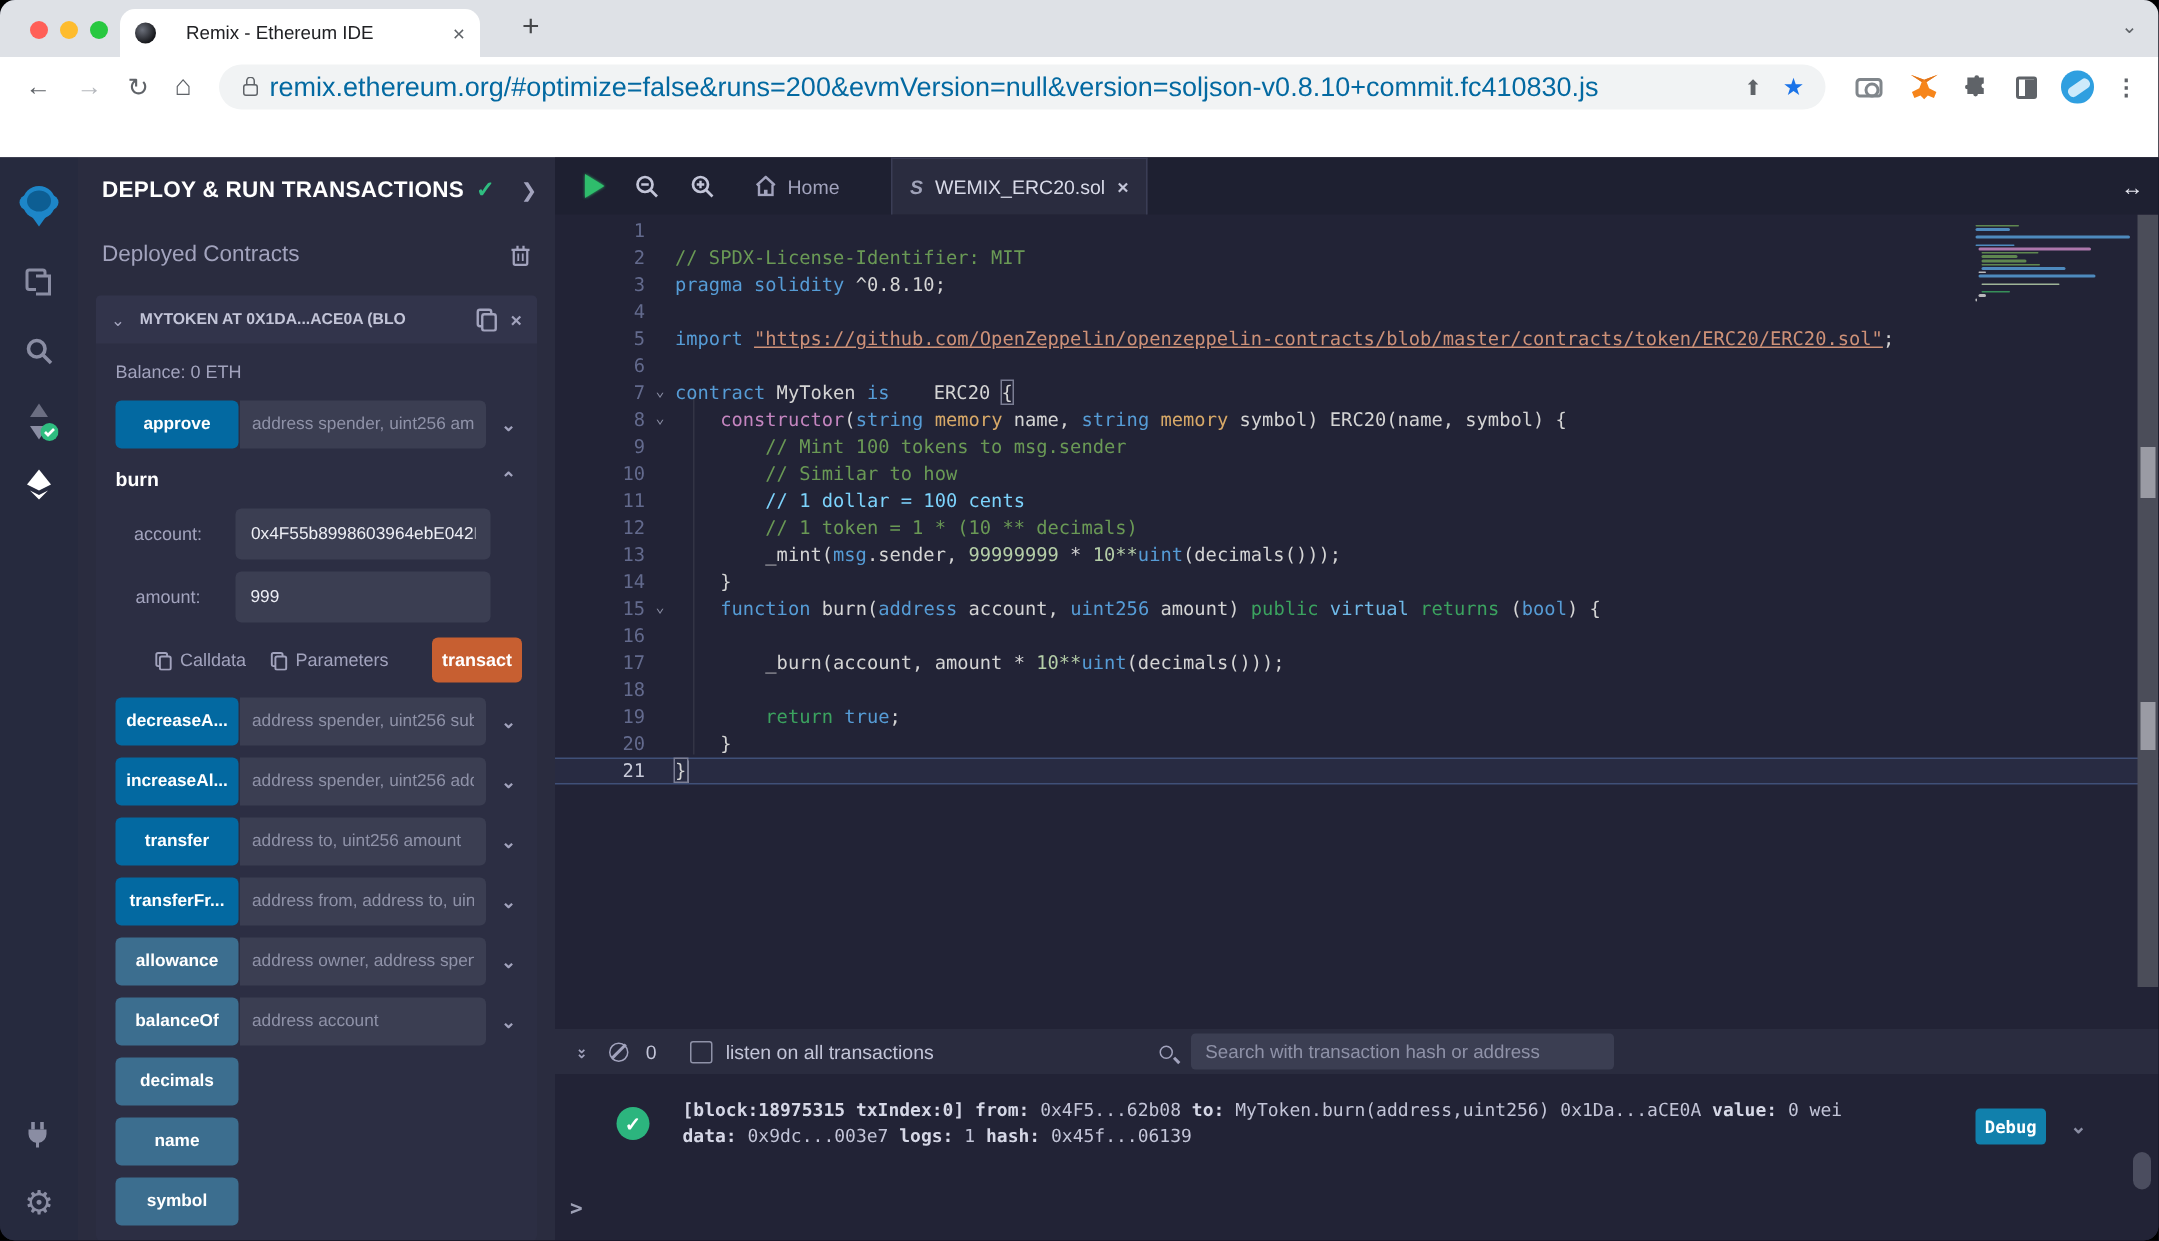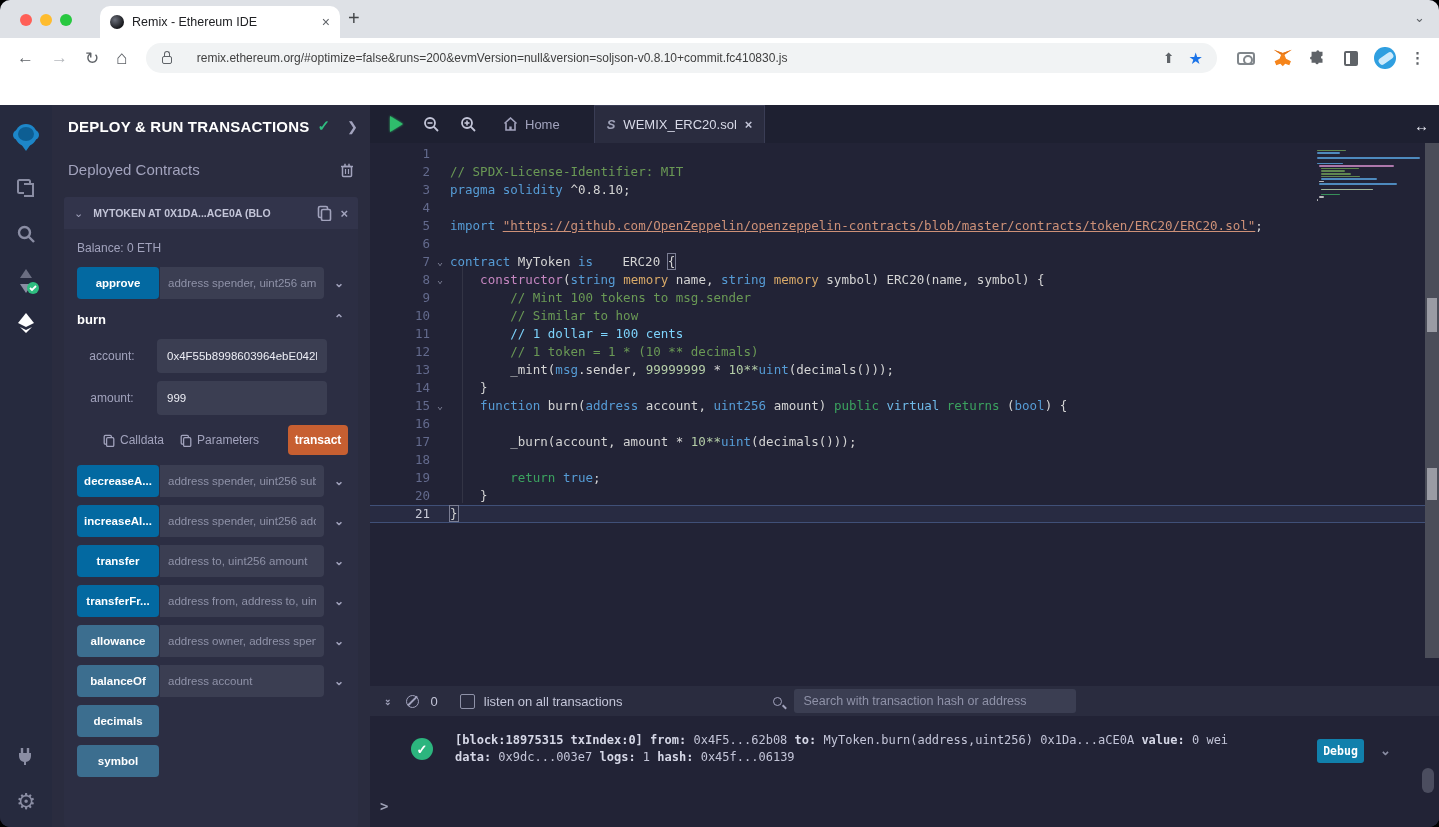"Remix - Ethereum IDE" .btab { gap: 8px -> 20px; left: 100px -> 80px }
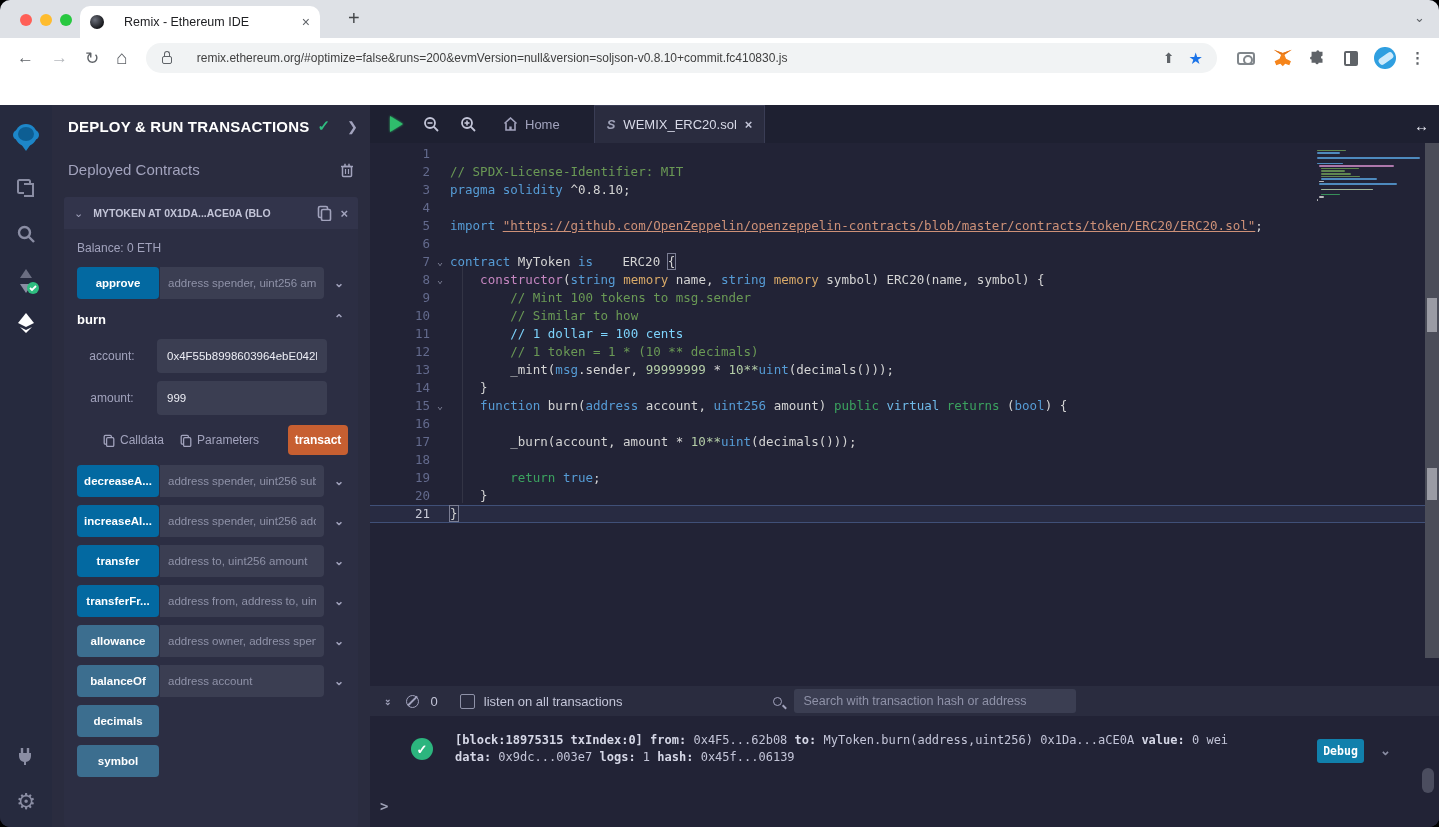"remix.ethereum.org/#optimize=false&runs=" .url { color: #404040 -> #0369a1; font-size: 12px -> 18px; margin-left: 17px -> none }
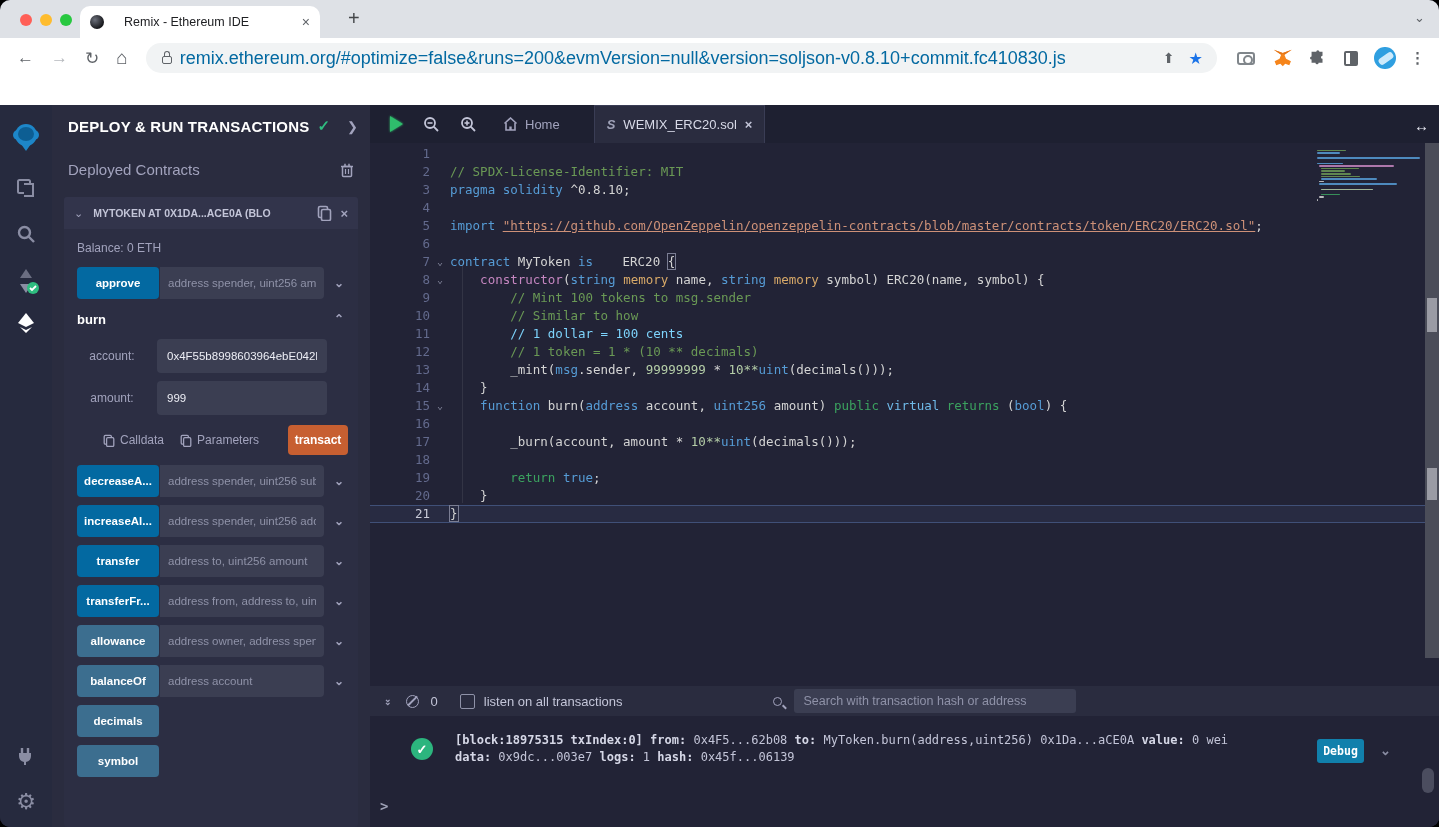"name" div.fn-row { html: none -> <div> <span>name</span> </div> }
